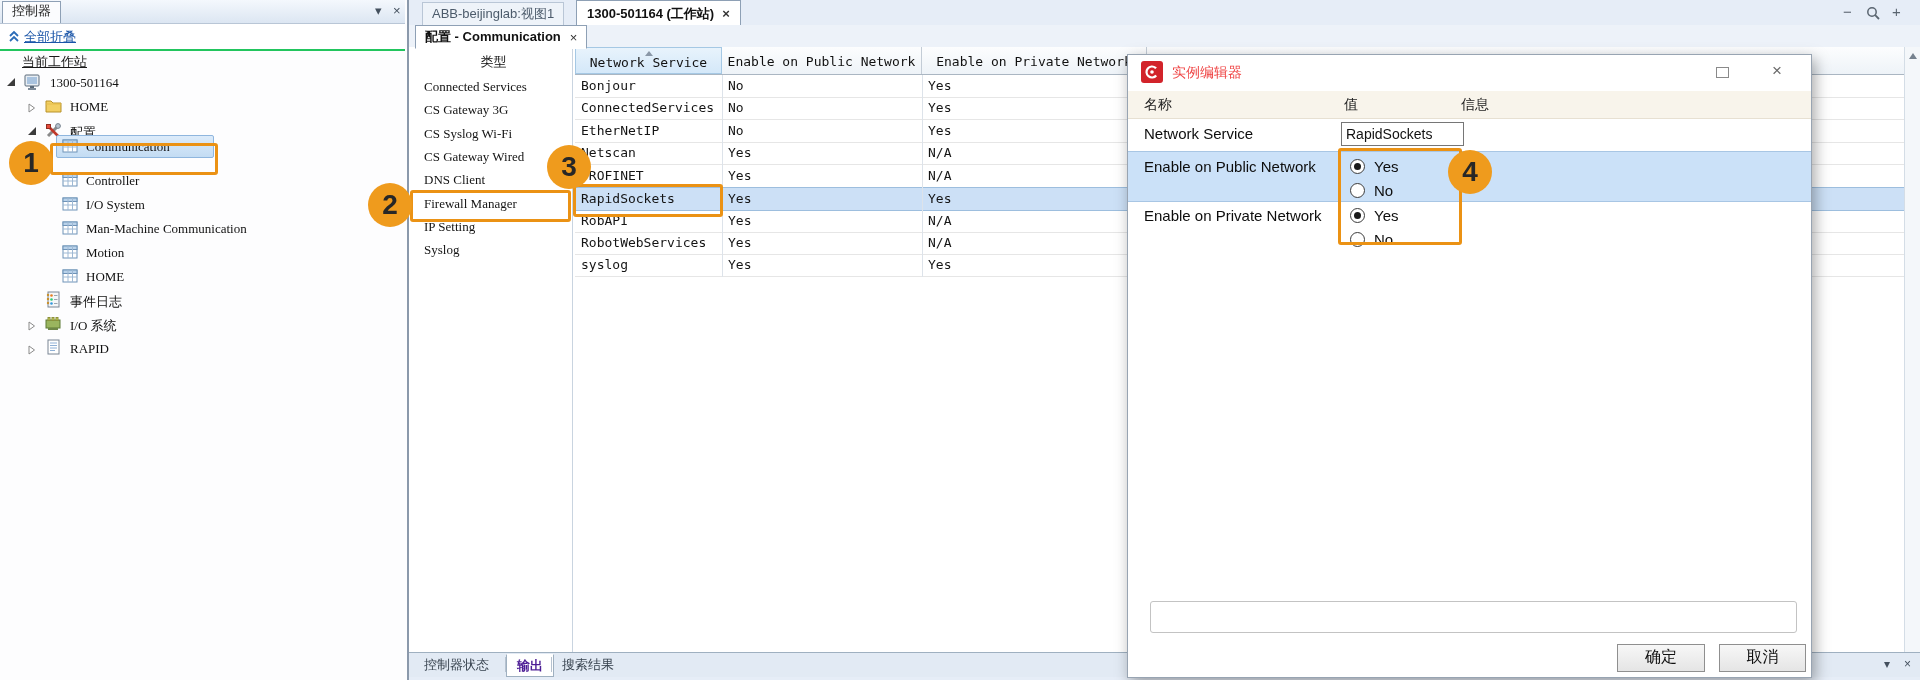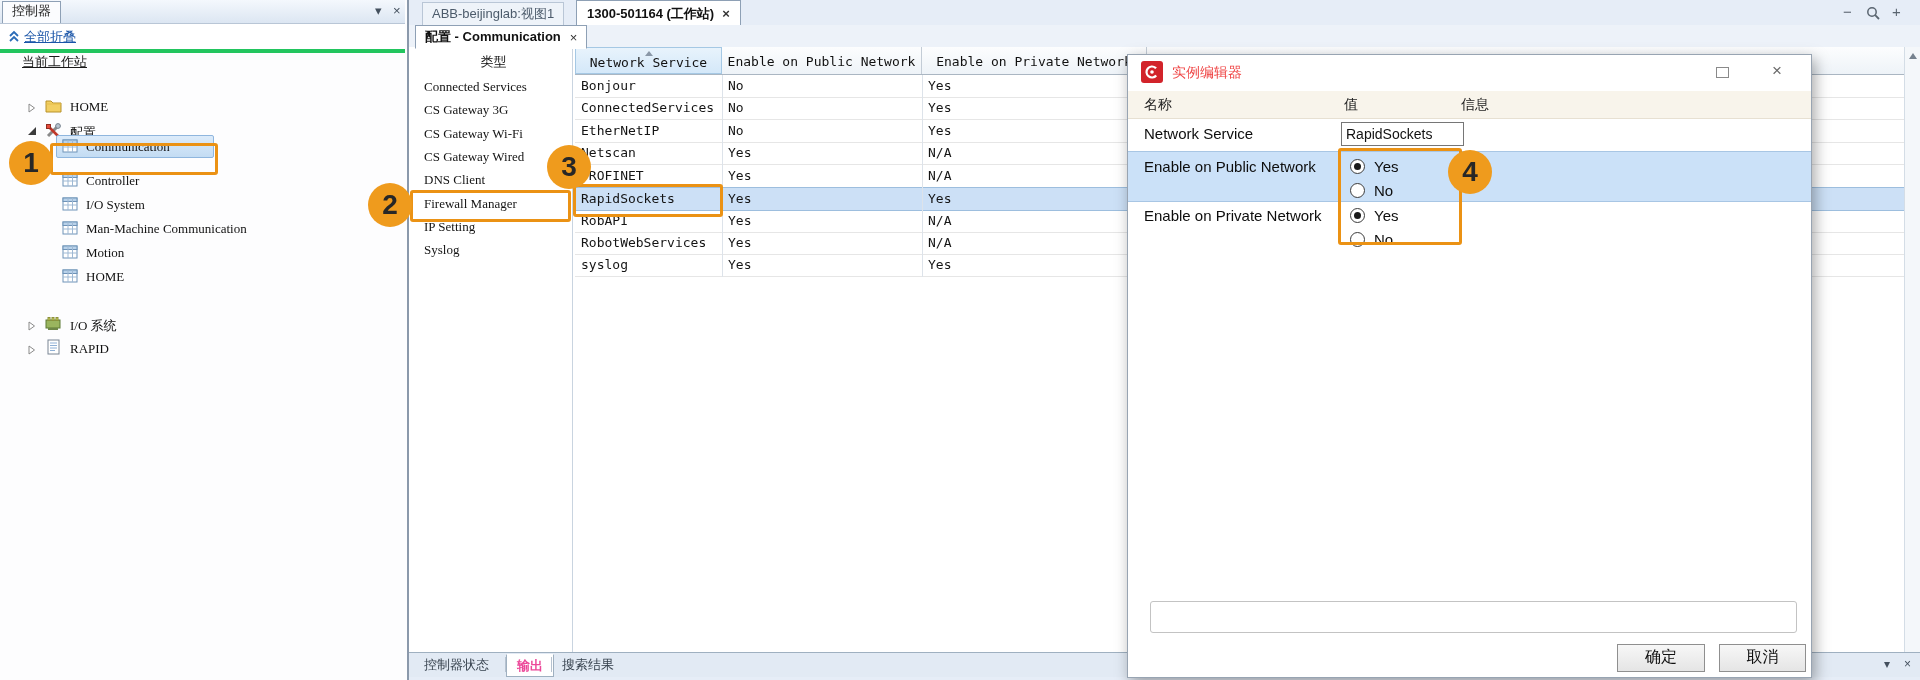"全部折叠" .collapse-row { border-bottom: 4px solid #22c55e -> 2px solid #22c55e }
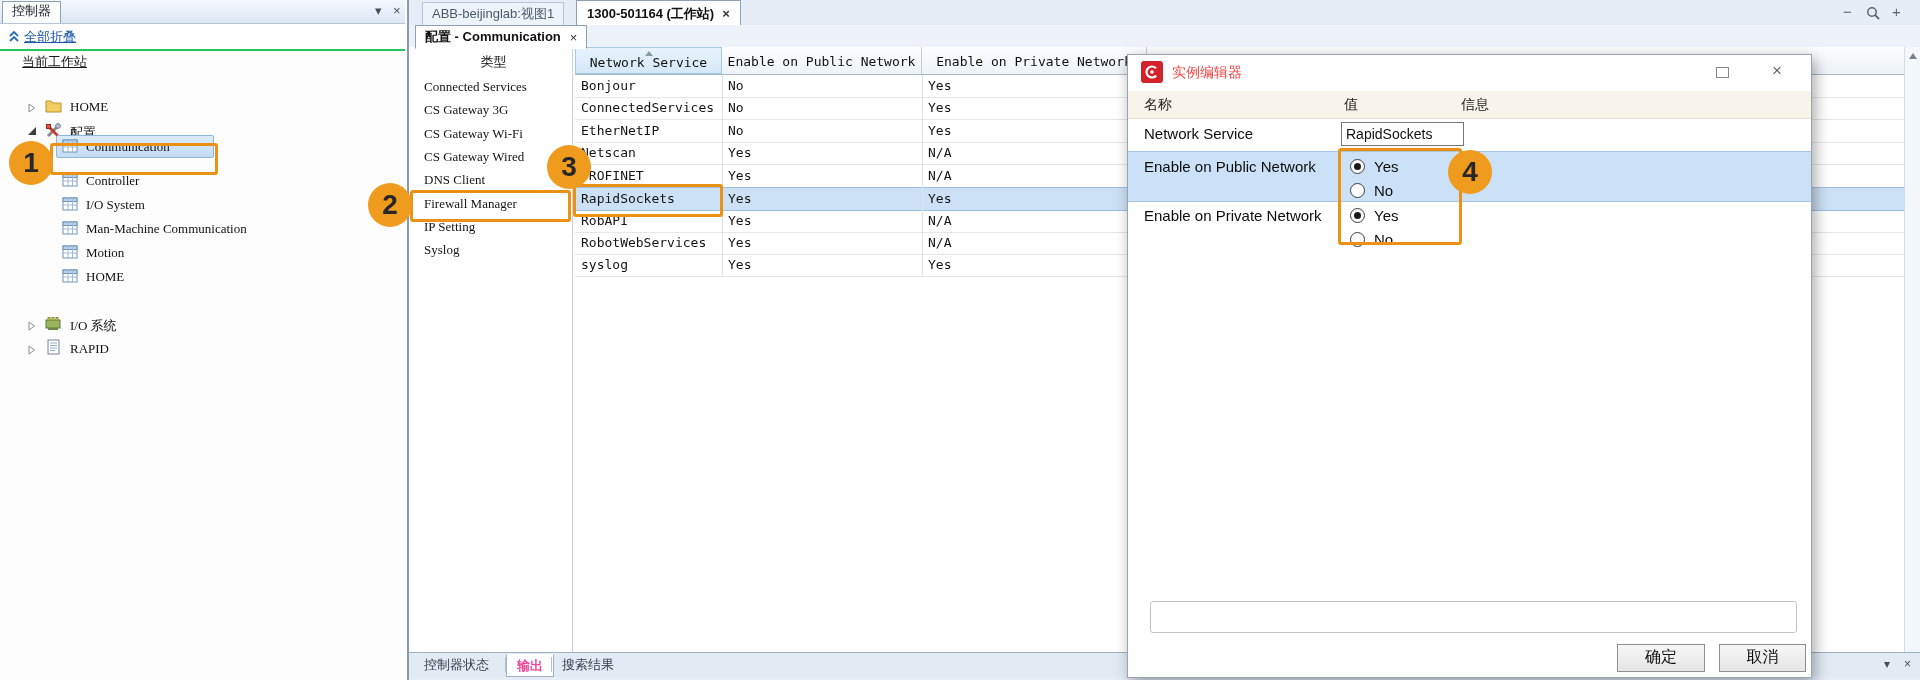"1300-501164" div.abs { html: none -> <div> <span></span> <svg> <rect></rect> <rect></rect> <rect></rect> <rect></rect> </svg> <span>1300-501164</span> </div> }
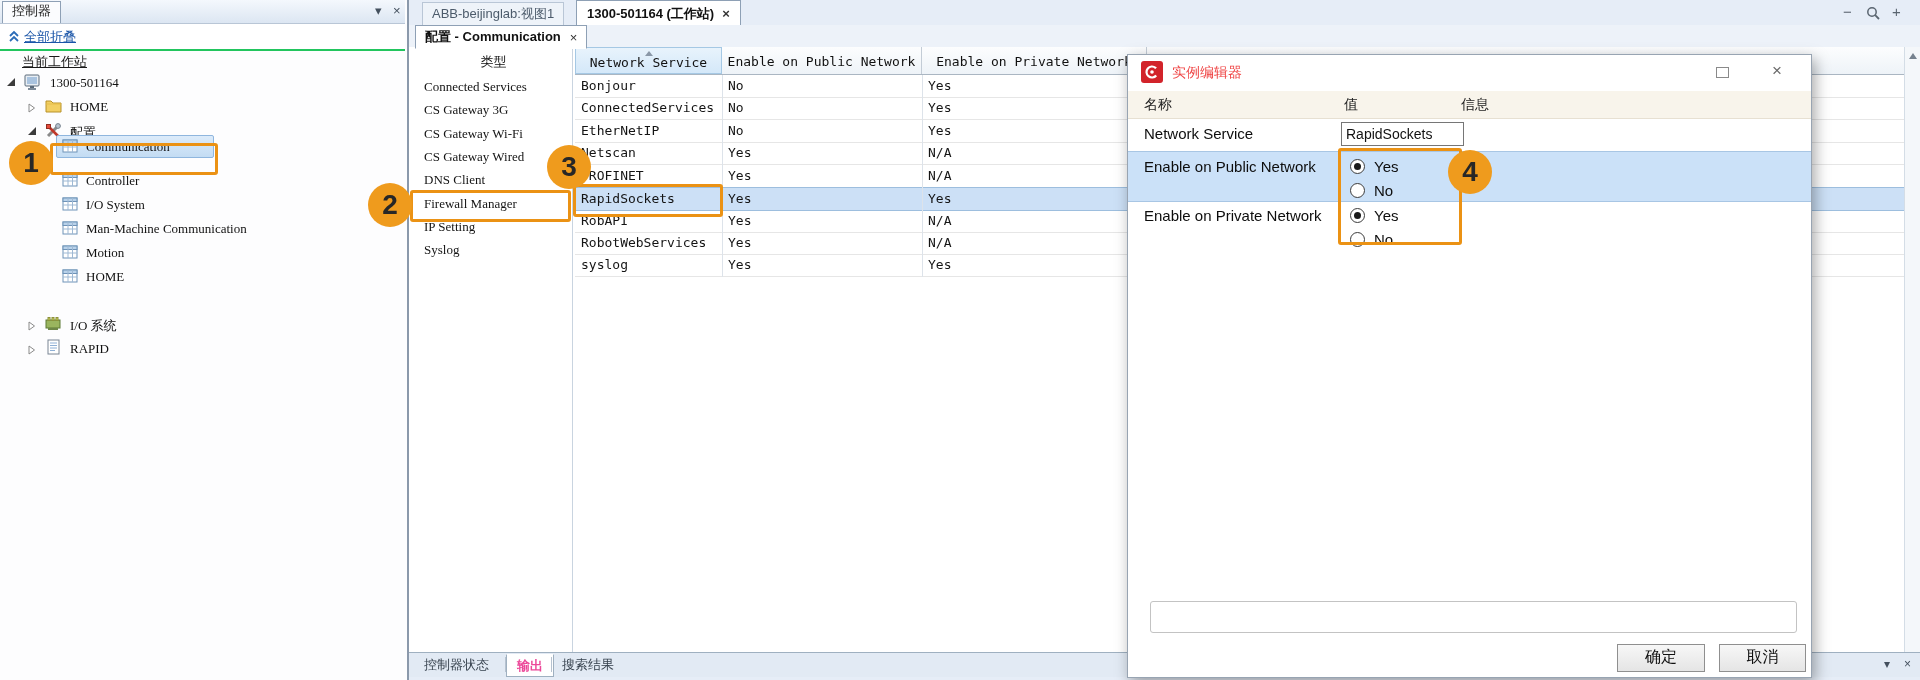"CS Gateway Wi-Fi" div.abs { text: Gateway -> Syslog }
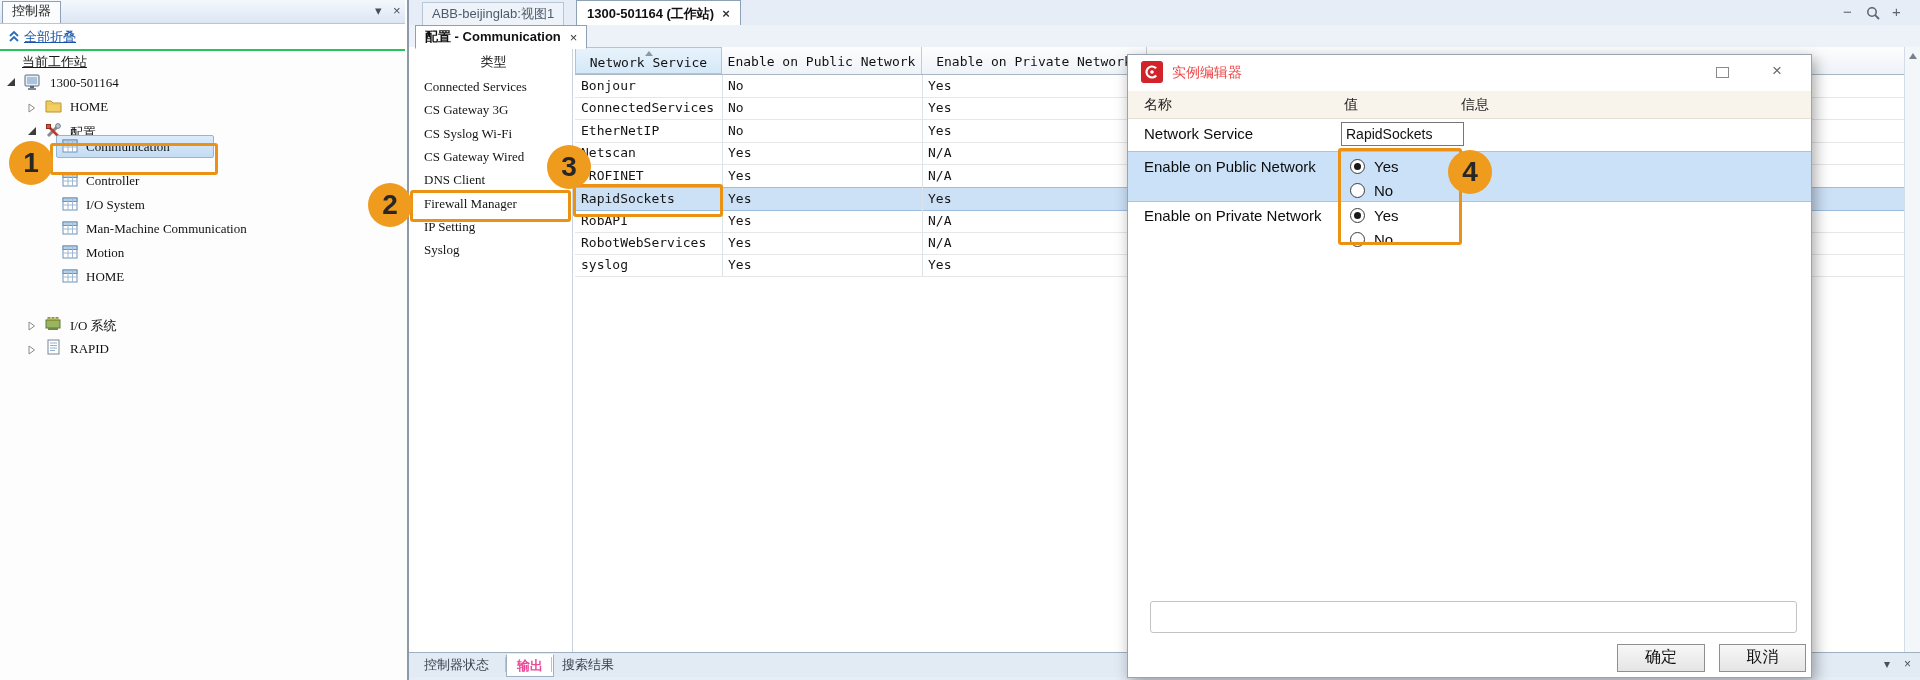"事件日志" div.abs { html: none -> <div> <svg> <rect></rect> <circle></circle> <circle></circle> <circle></circle> <circle></circle> <path></path> <circle></circle> <path></path> <circle></circle> <path></path> </svg> <span>事件日志</span> </div> }
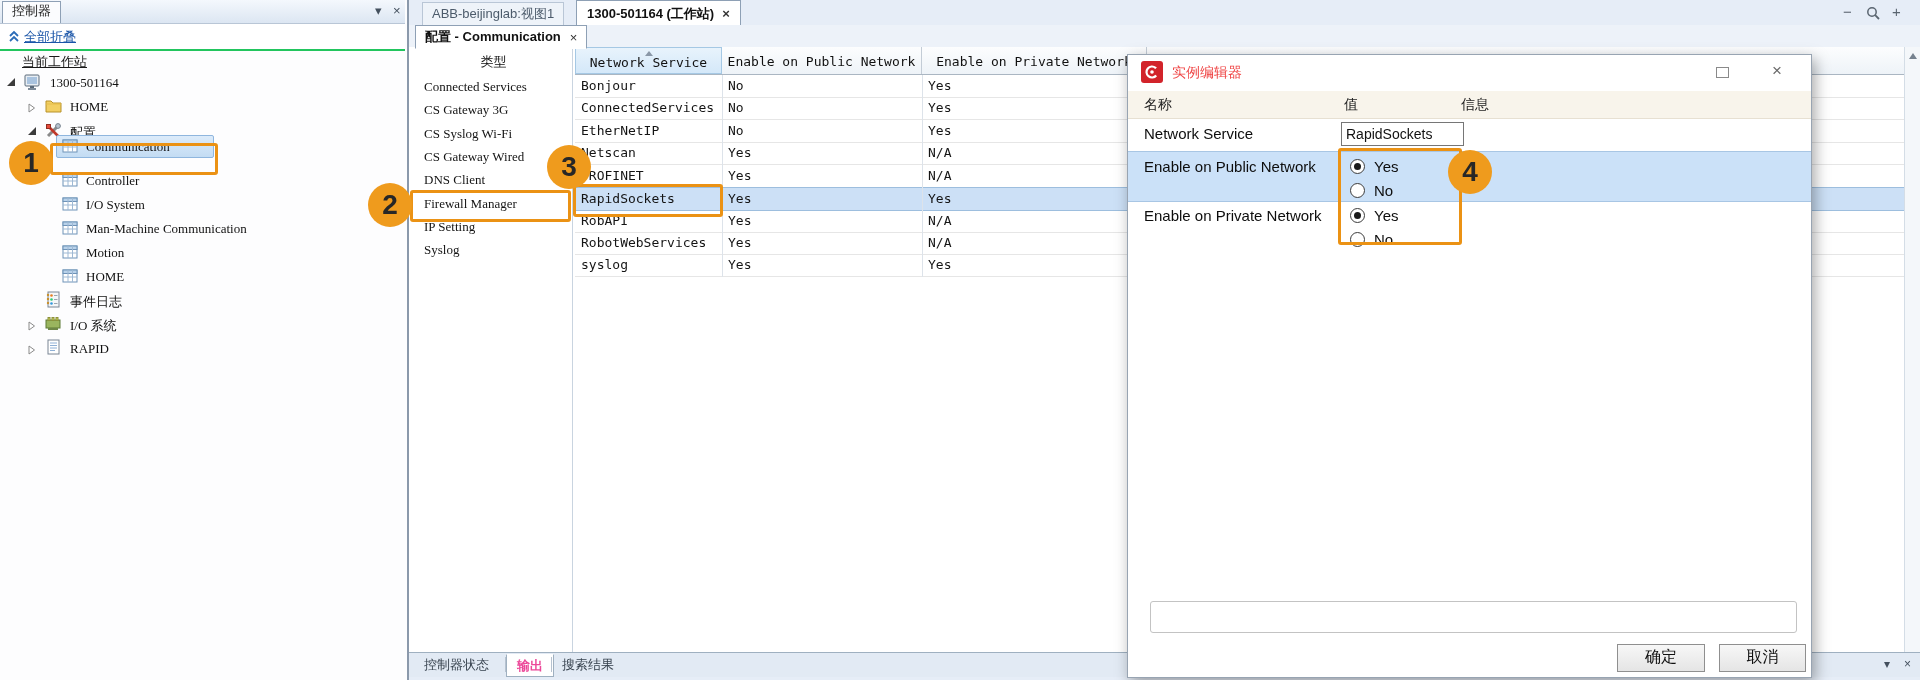"输出" .bb-active { color: #ec4899 -> #4c1d95 }
